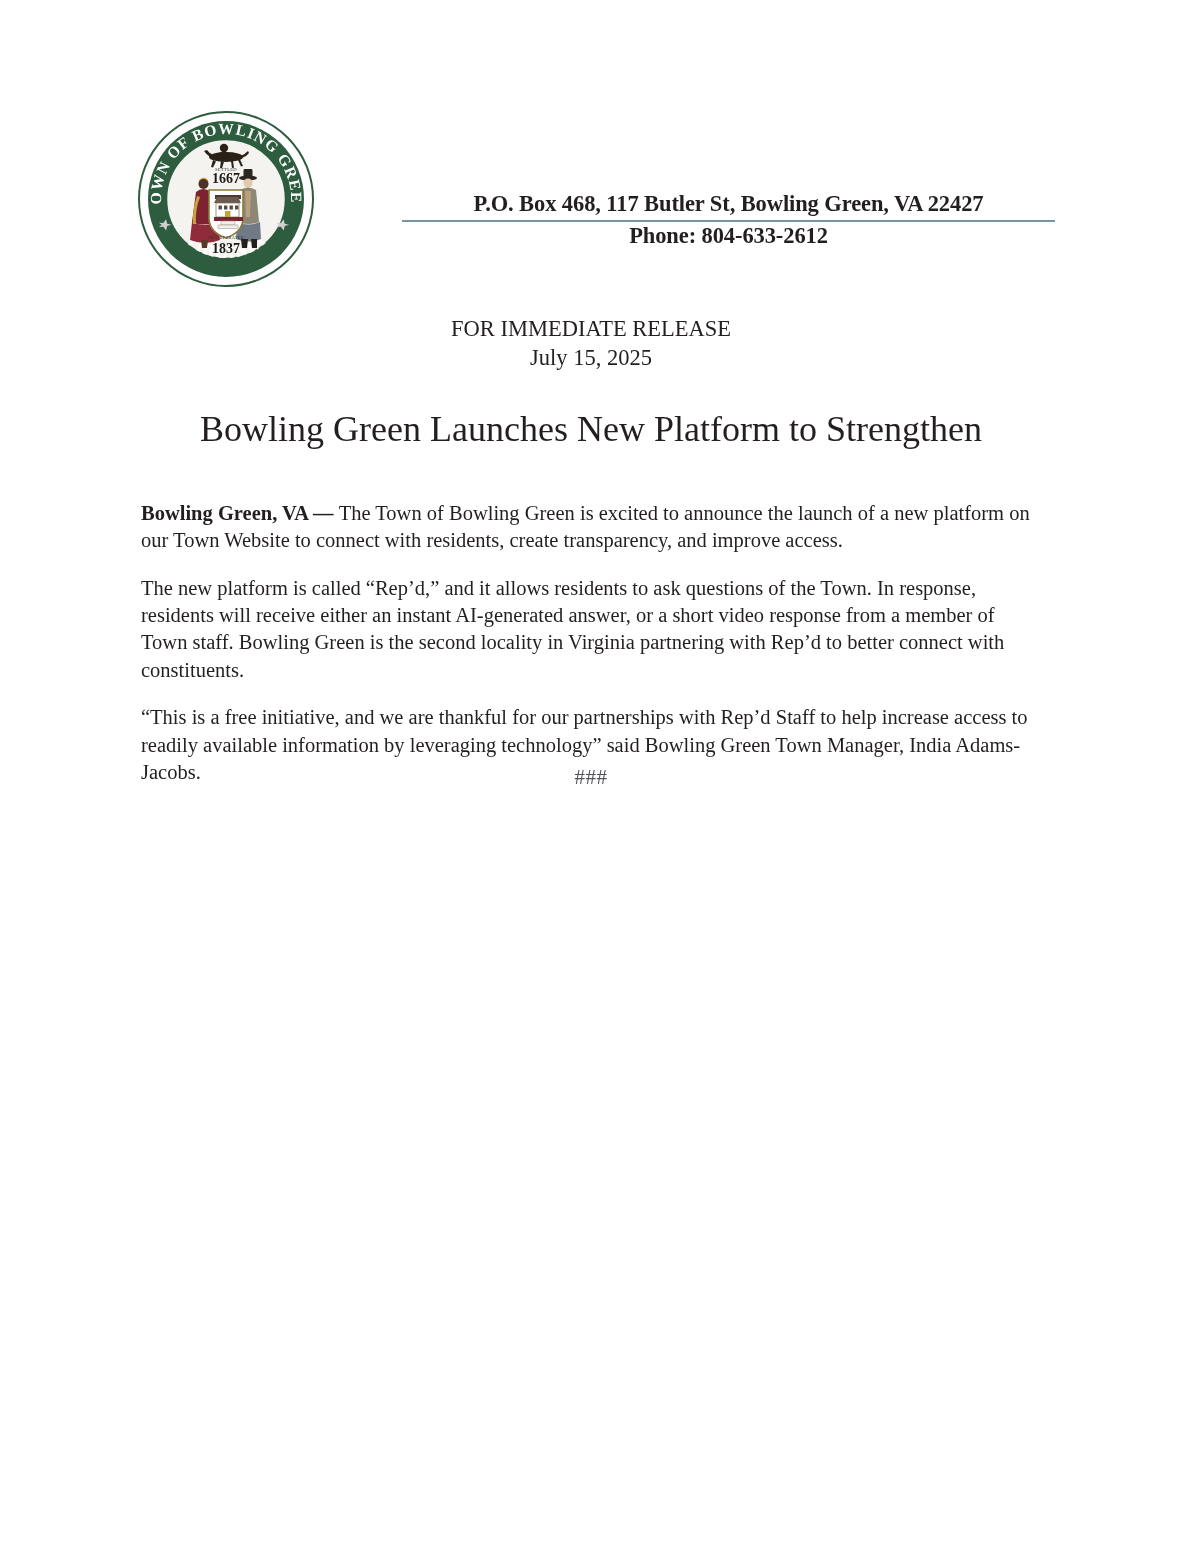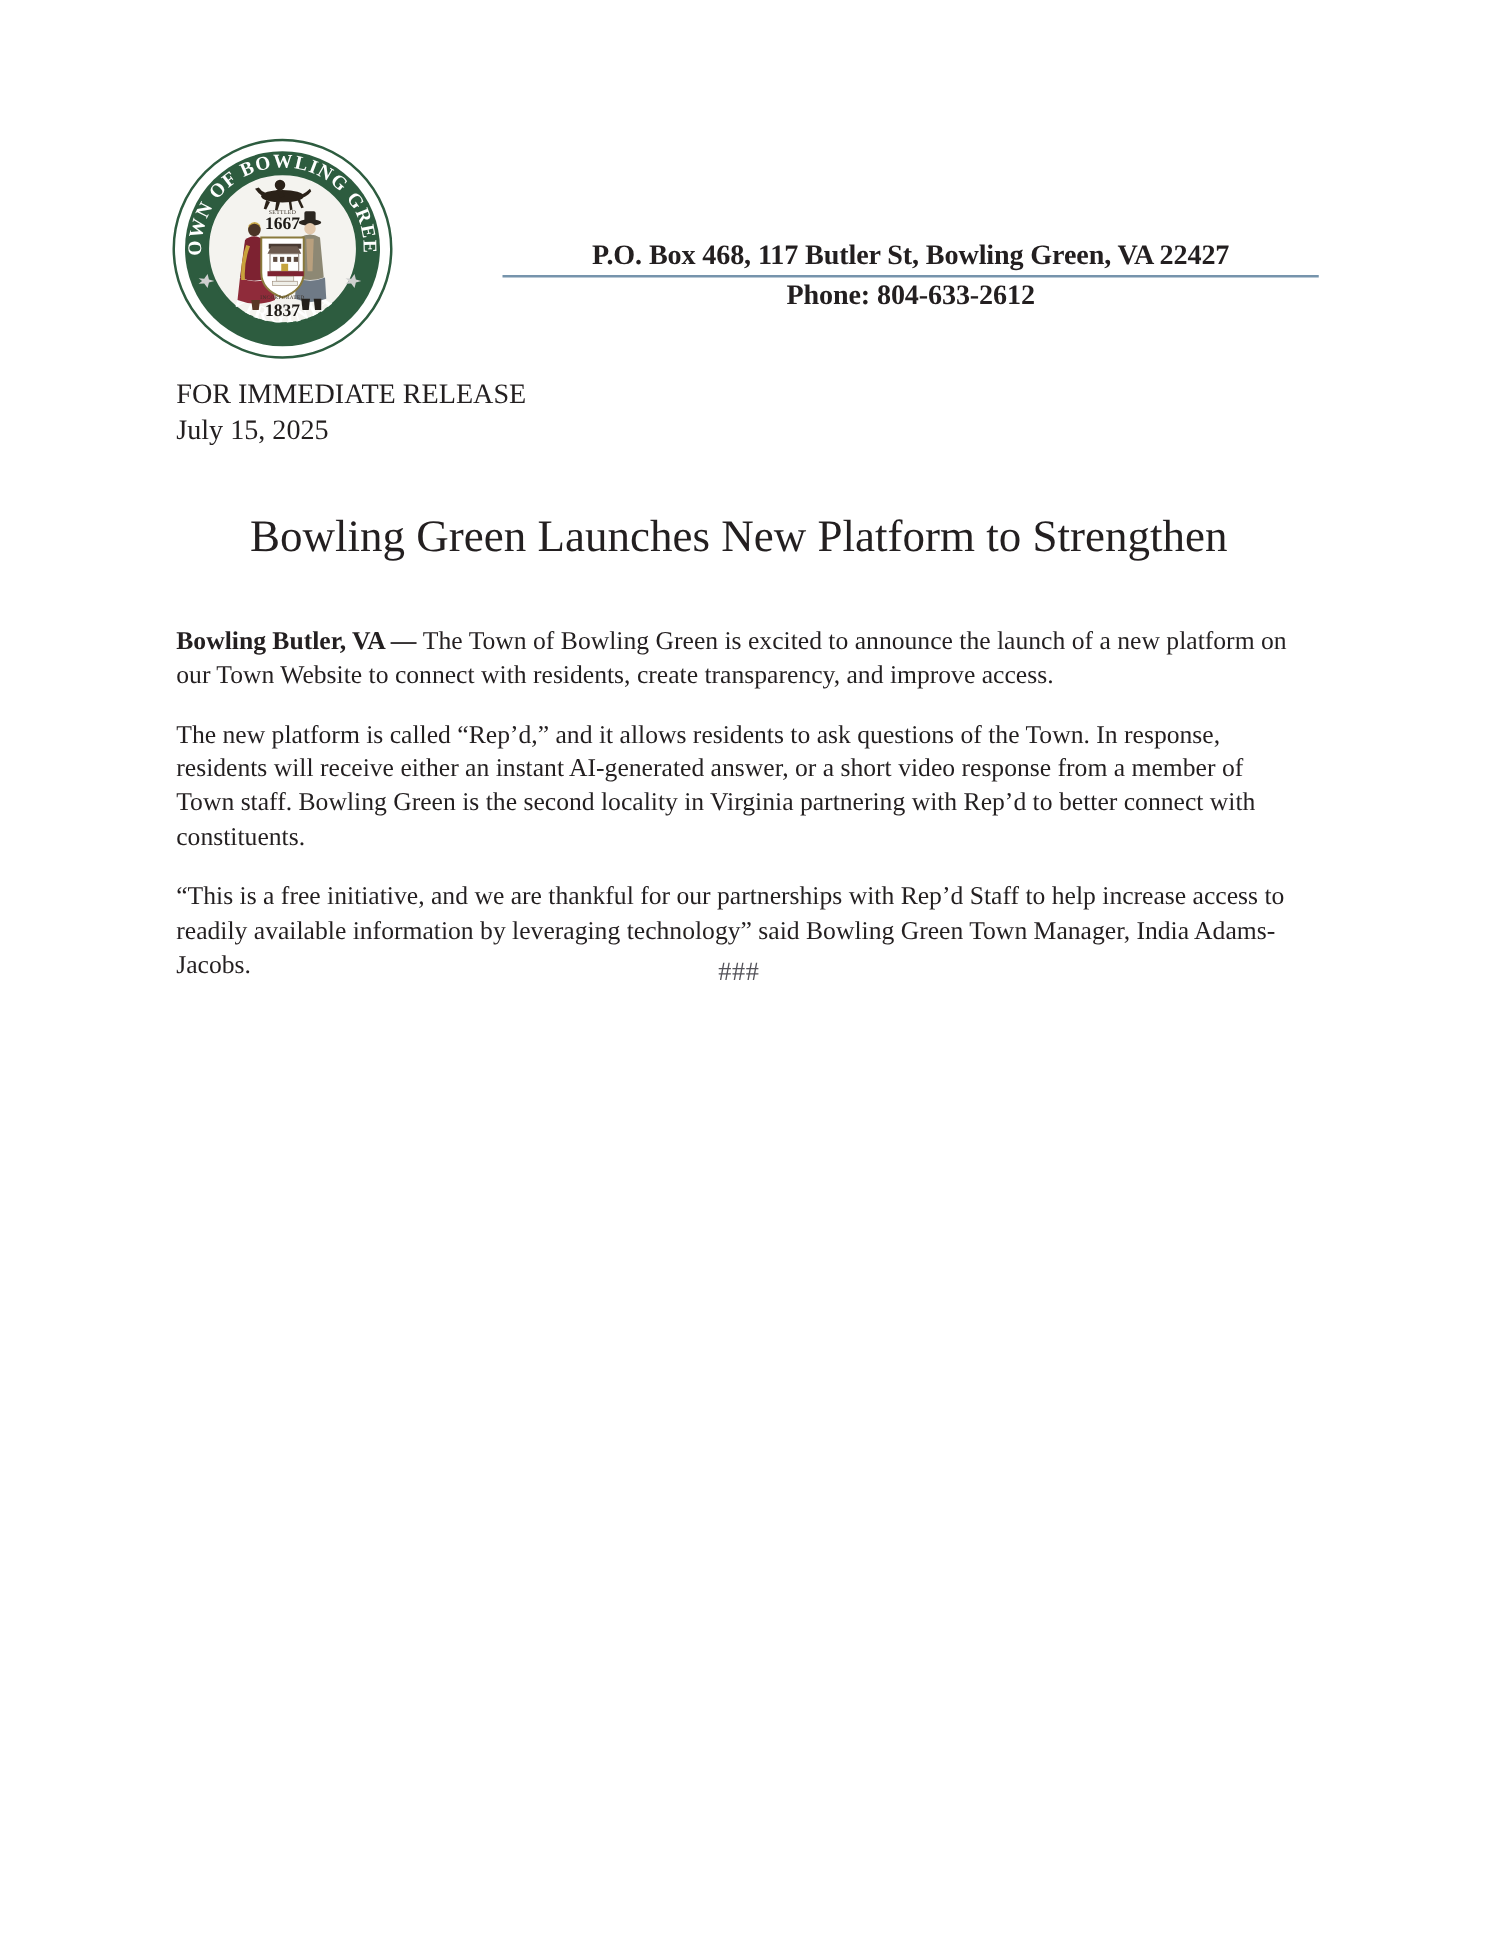"FOR IMMEDIATE RELEASE" .release-block { text-align: none -> center; top: 300px -> 314px }
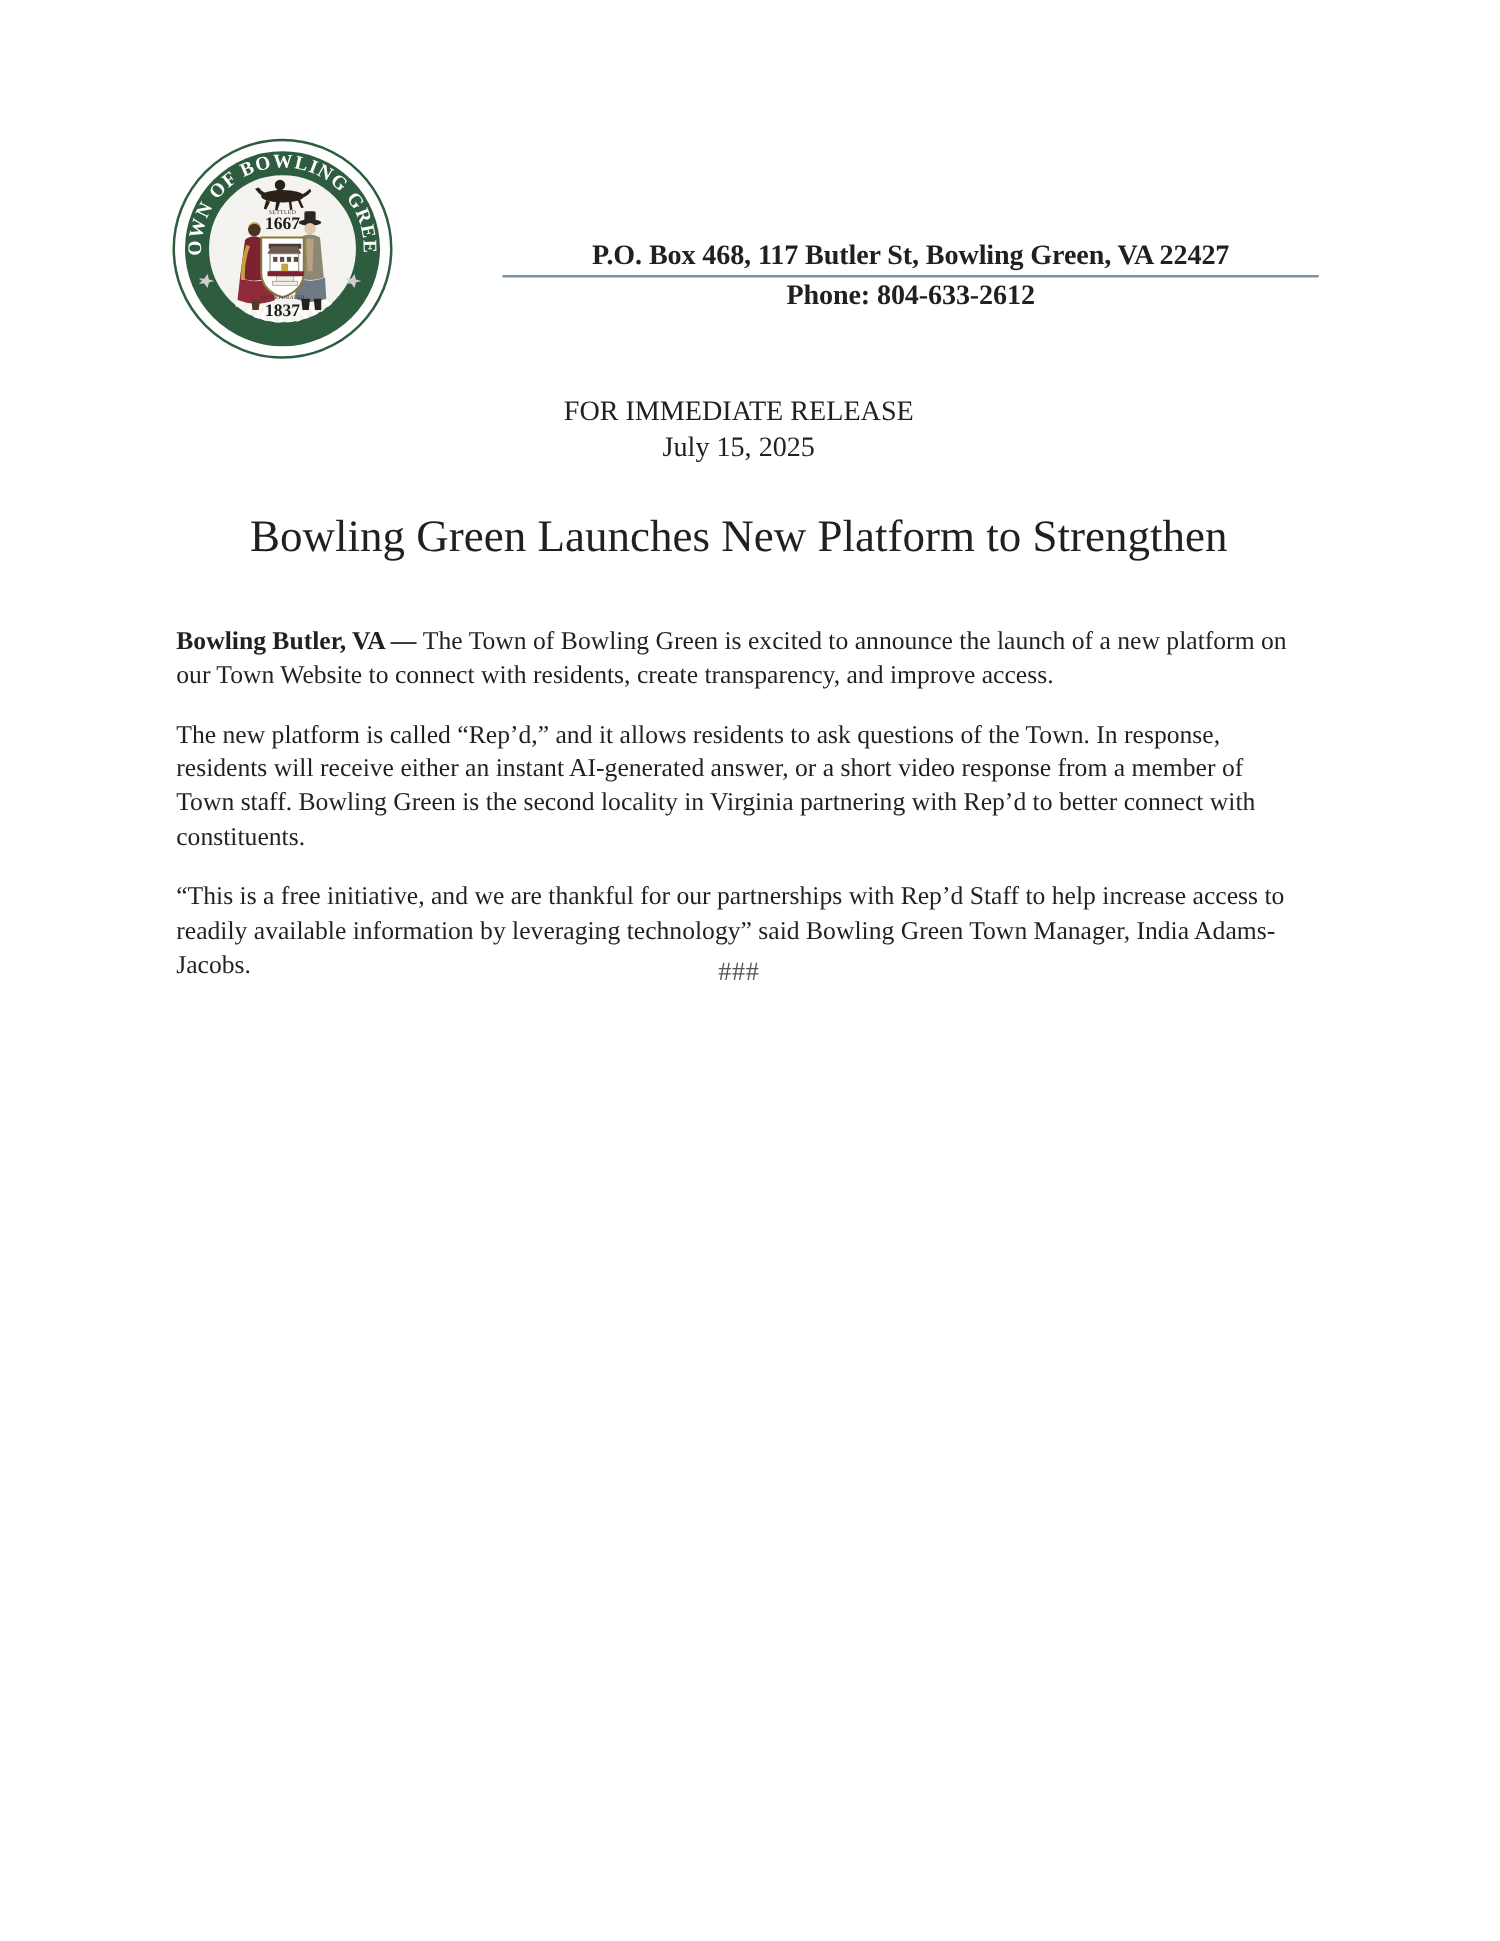"Bowling Butler, VA —" span.dateline { text: Butler -> Green }
